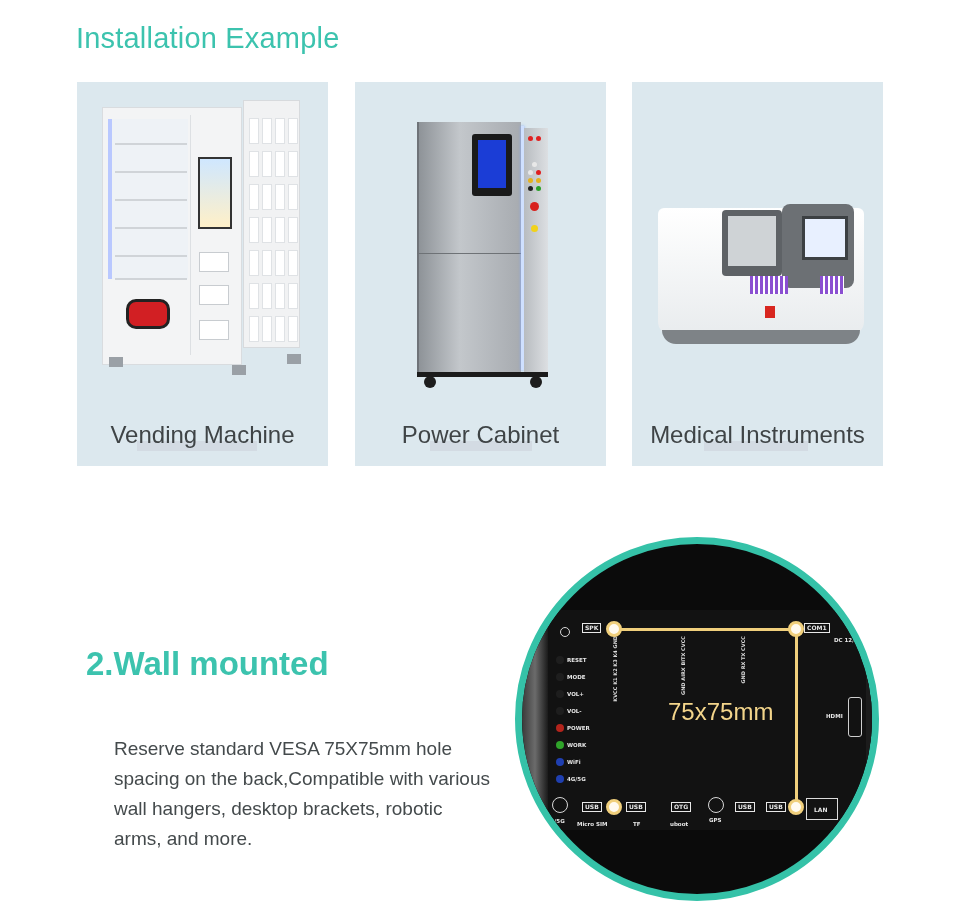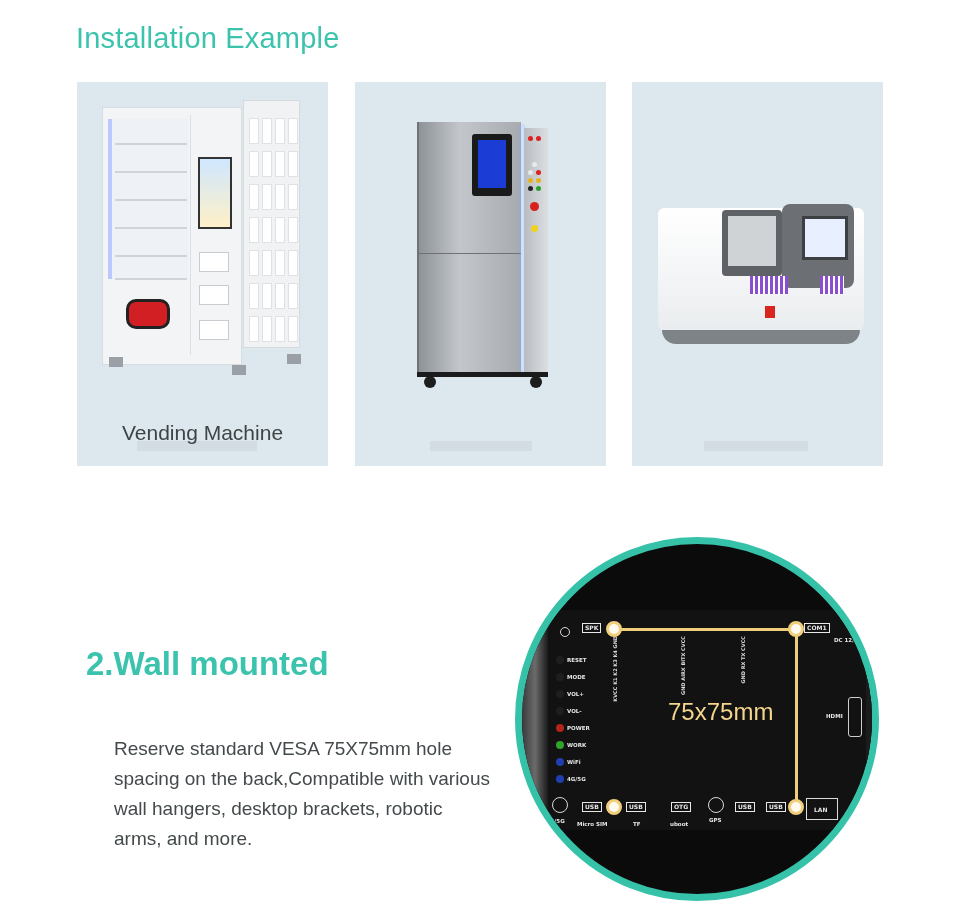"Vending Machine" .card .label { font-size: 21px -> 24px }
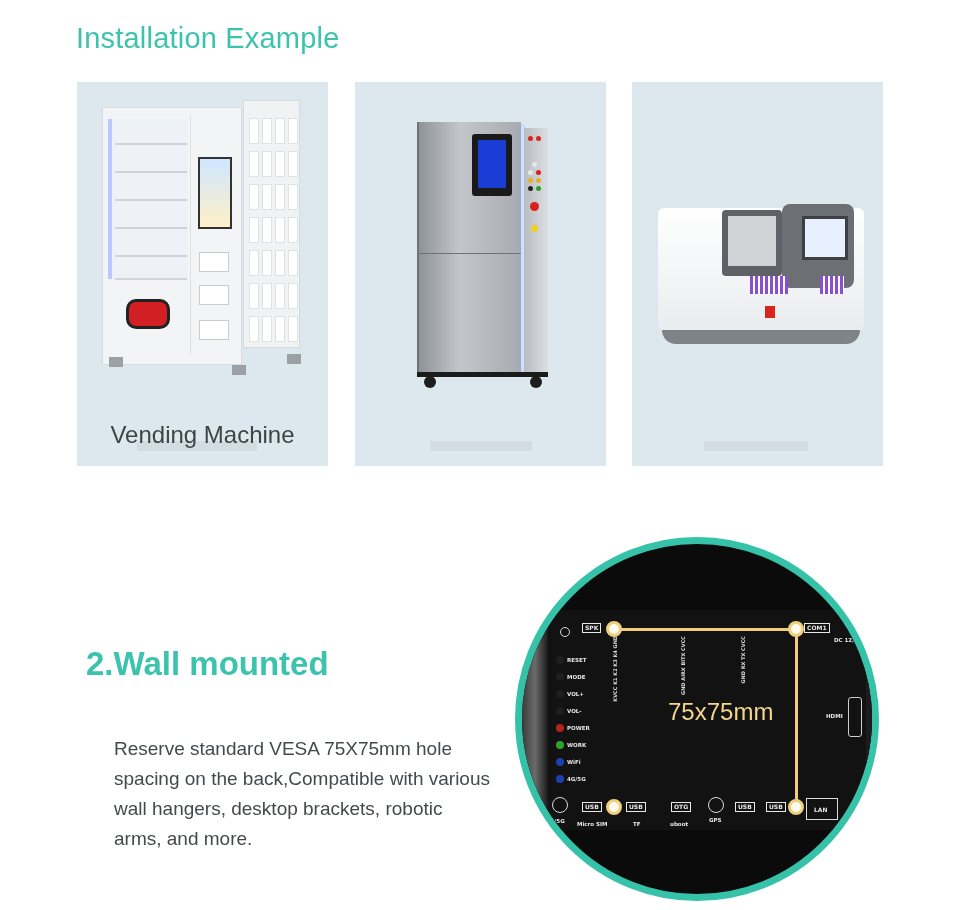"Power Cabinet" div.label { html: none -> <div>Power Cabinet</div> }
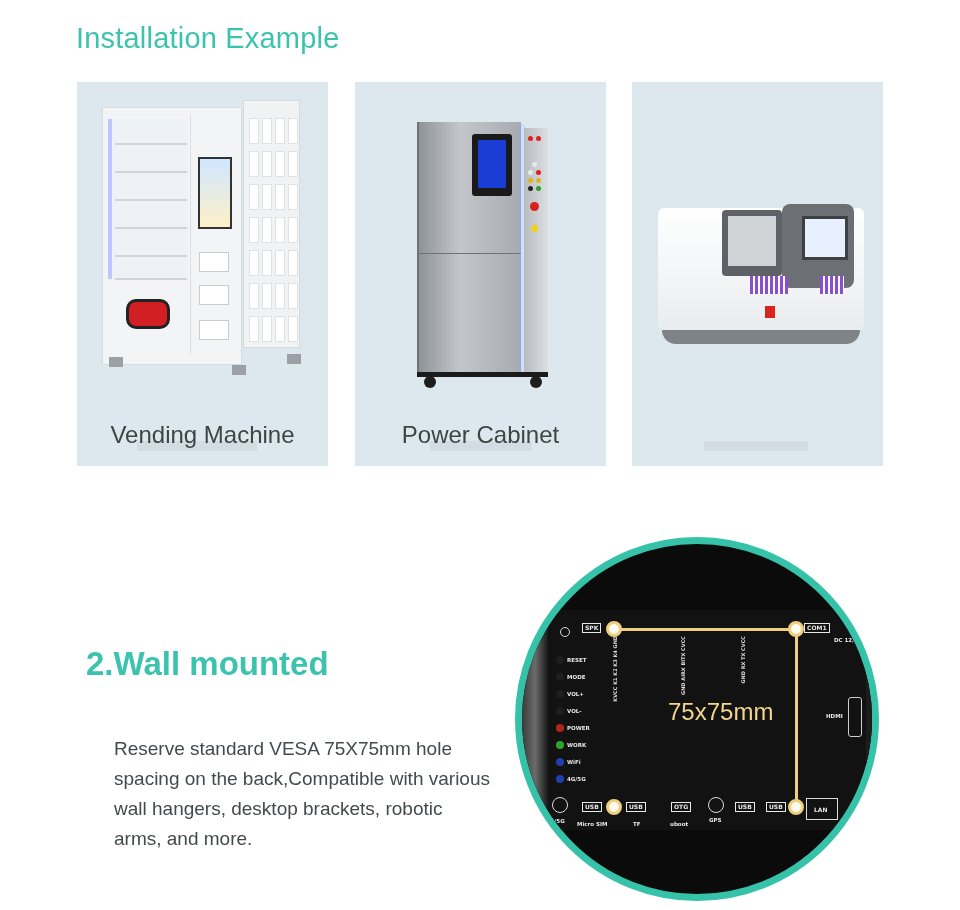"Medical Instruments" div.label { html: none -> <div>Medical Instruments</div> }
